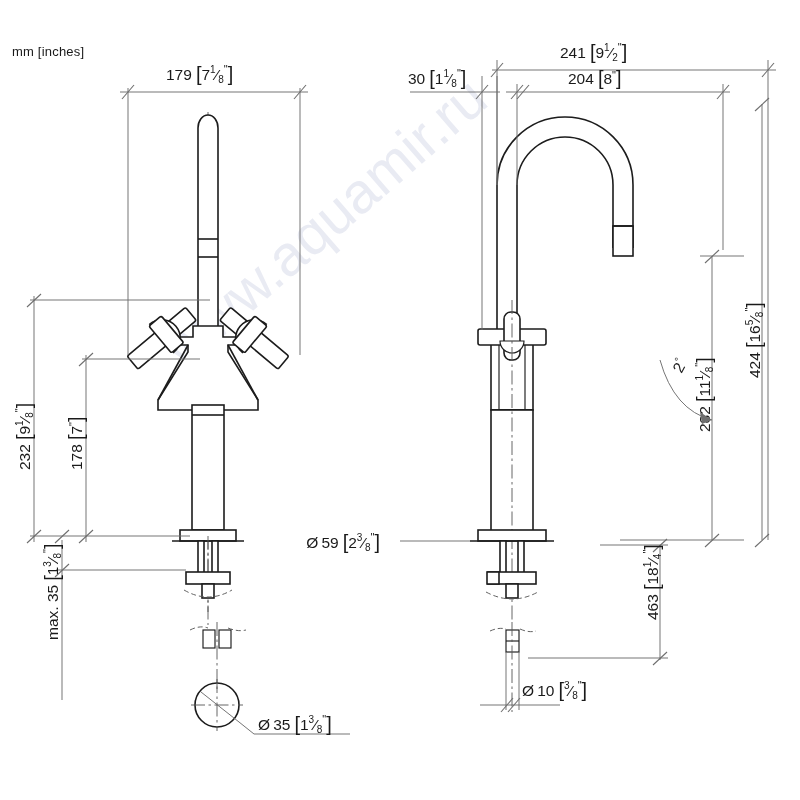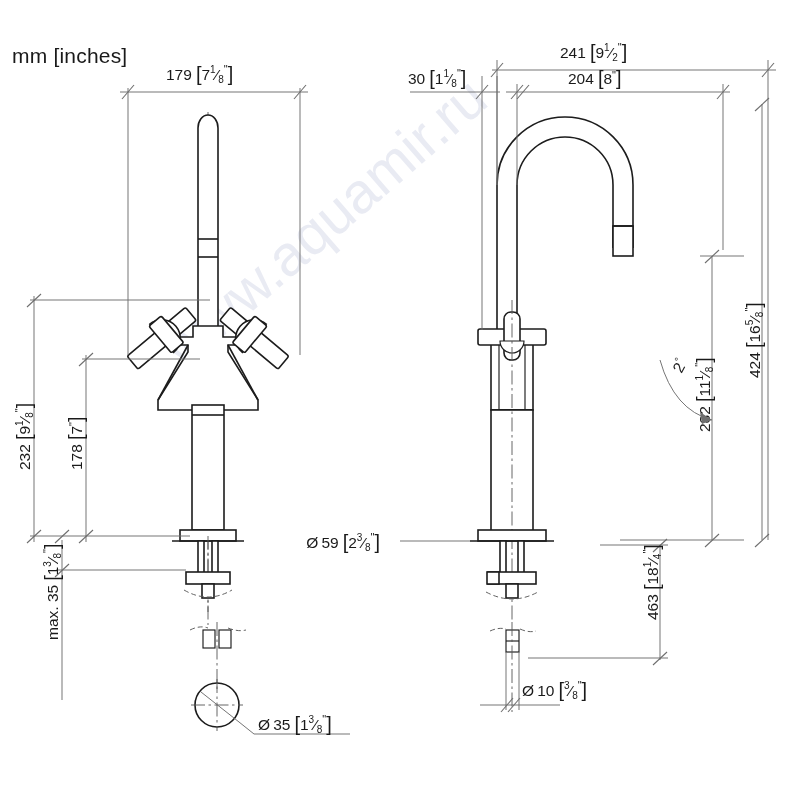"mm [inches]" .unit-note { font-size: 21px -> 13px }
